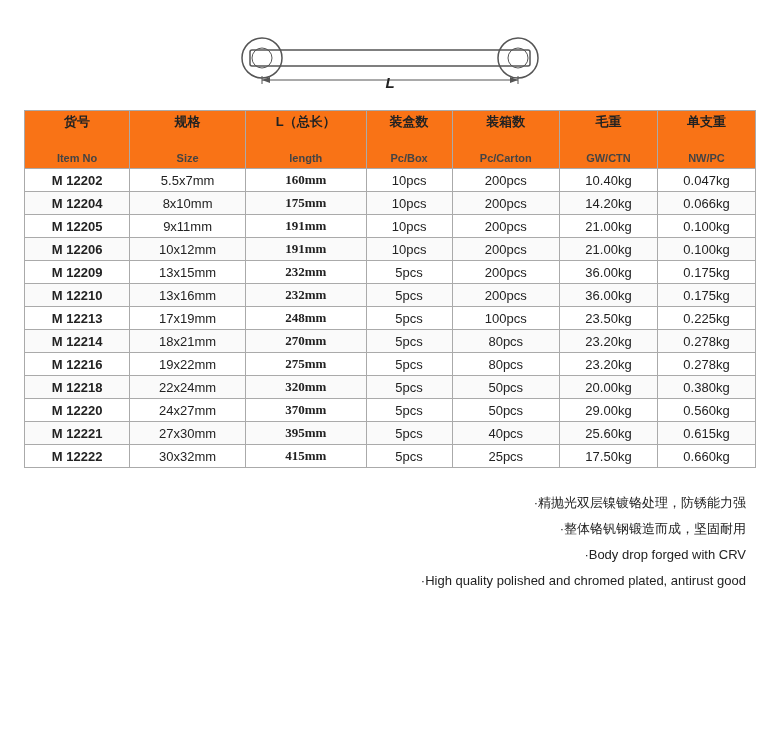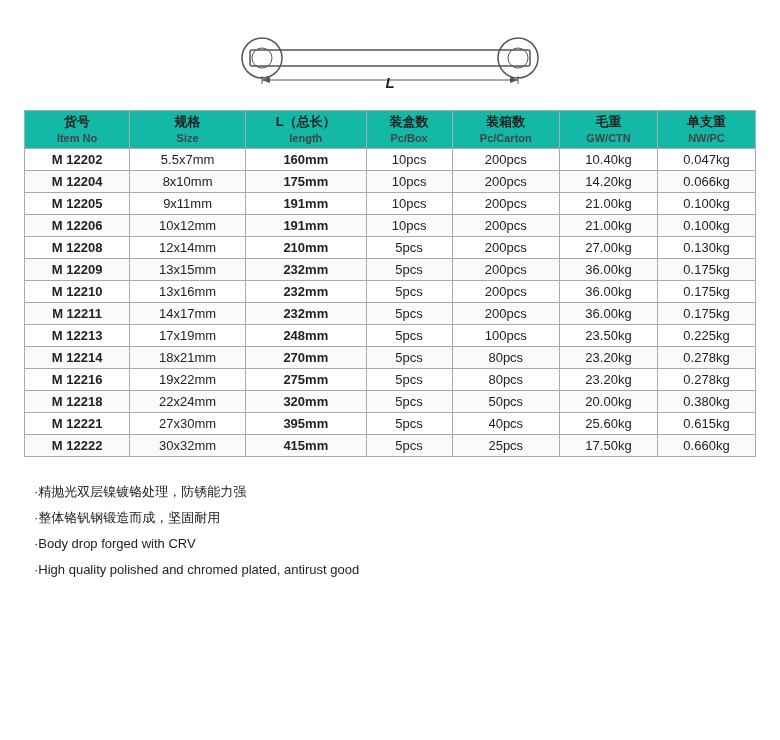"货号" .main-table thead tr { background: #14b8a6 -> #f97316 }
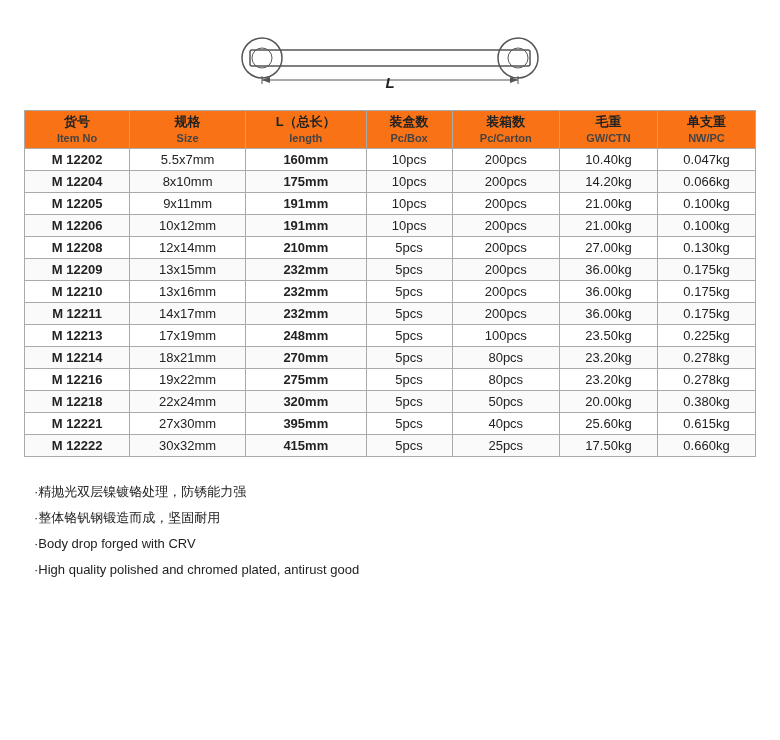"Item No" .main-table thead .en { margin-top: none -> 20px }
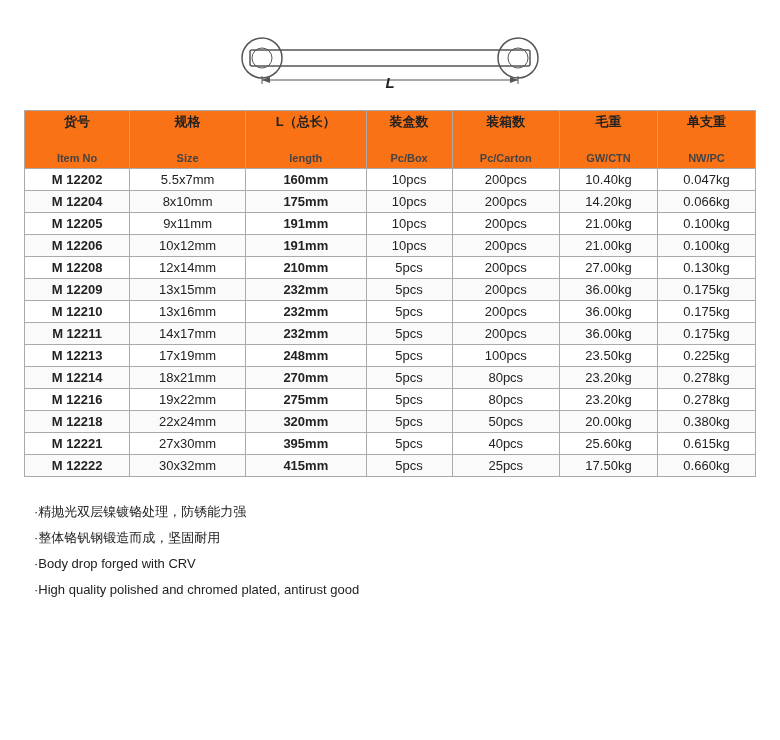"160mm" .main-table td.length-bold { font-family: none -> Liberation Serif, serif }
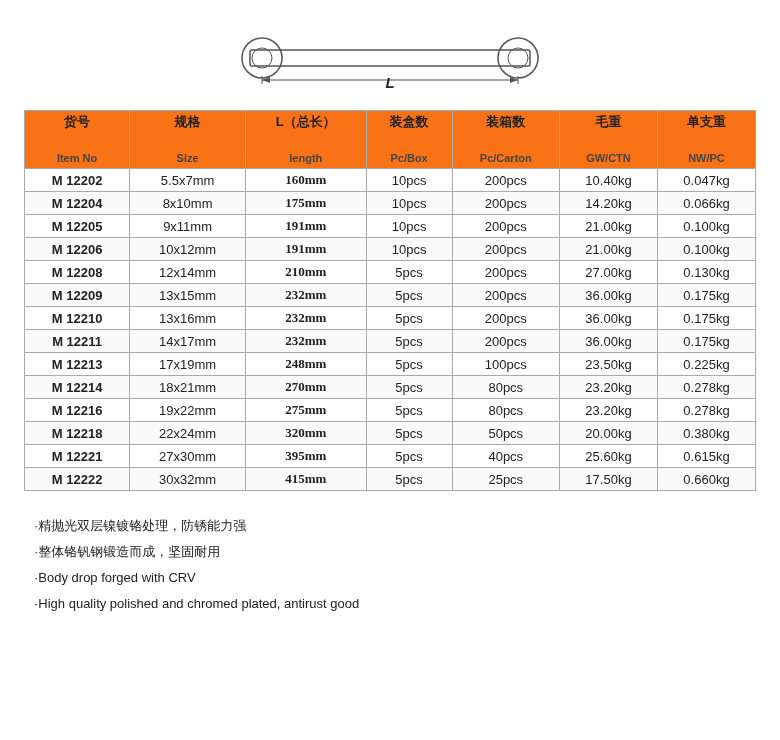"M 12208" tr { html: <tr> <td>M 12208</td> <td>12x14mm</td> <td>210mm</td> <td>5pcs</td> <td>200pcs</td> <td>27.00kg</td> <td>0.130kg</td> </tr> -> none }
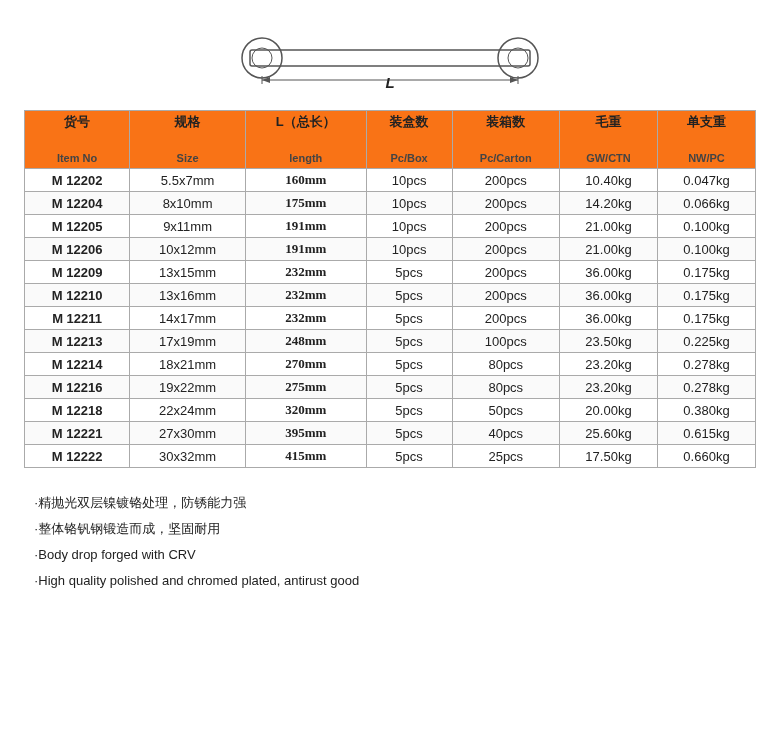"M 12211" tr { html: <tr> <td>M 12211</td> <td>14x17mm</td> <td>232mm</td> <td>5pcs</td> <td>200pcs</td> <td>36.00kg</td> <td>0.175kg</td> </tr> -> none }
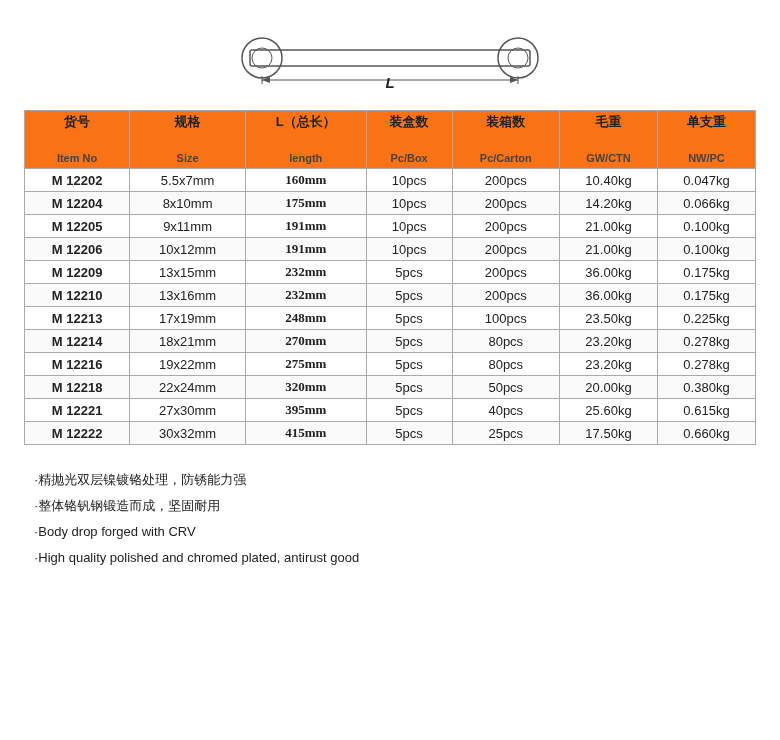"M 12220" tr { html: none -> <tr> <td>M 12220</td> <td>24x27mm</td> <td>370mm</td> <td>5pcs</td> <td>50pcs</td> <td>29.00kg</td> <td>0.560kg</td> </tr> }
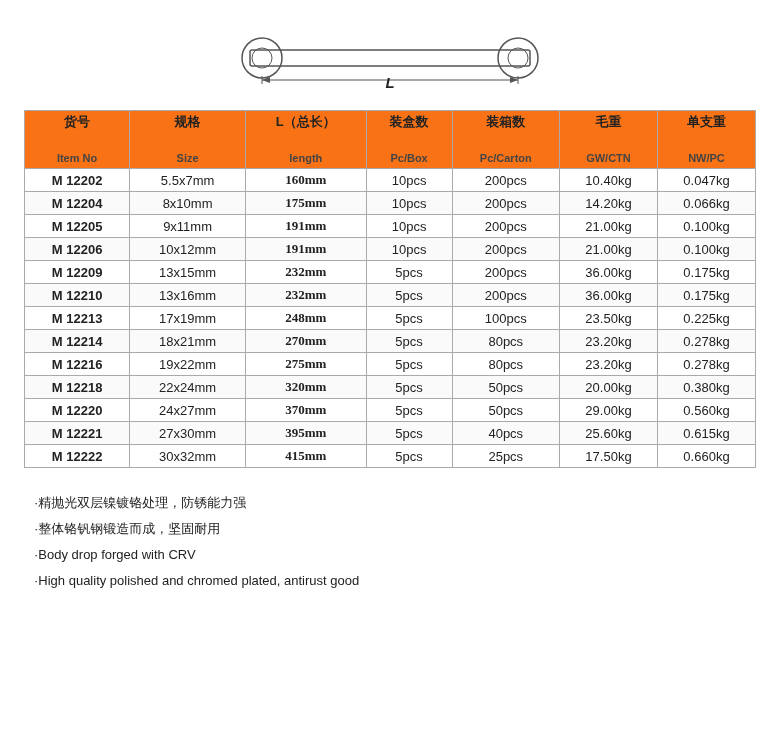"·精抛光双层镍镀铬处理，防锈能力强" .features { text-align: none -> right }
